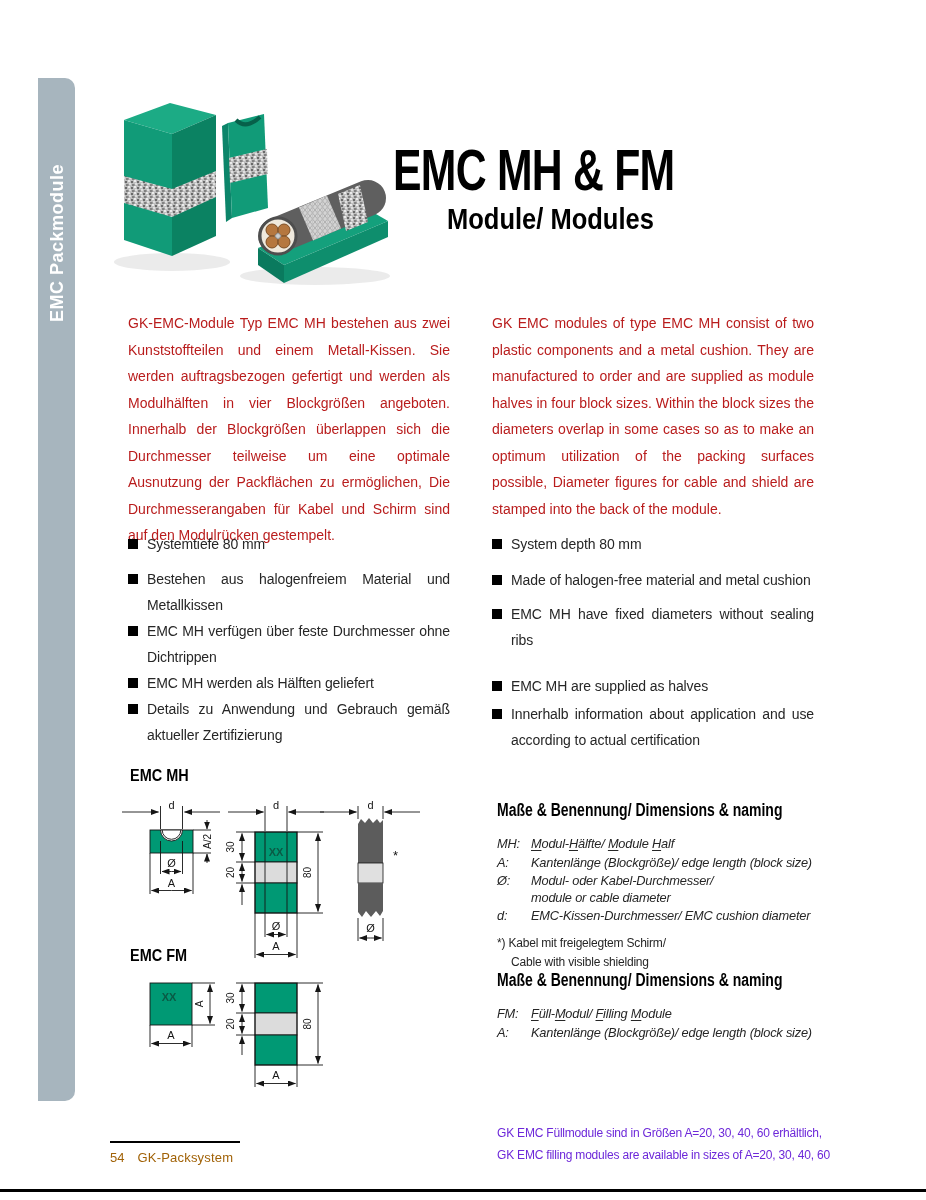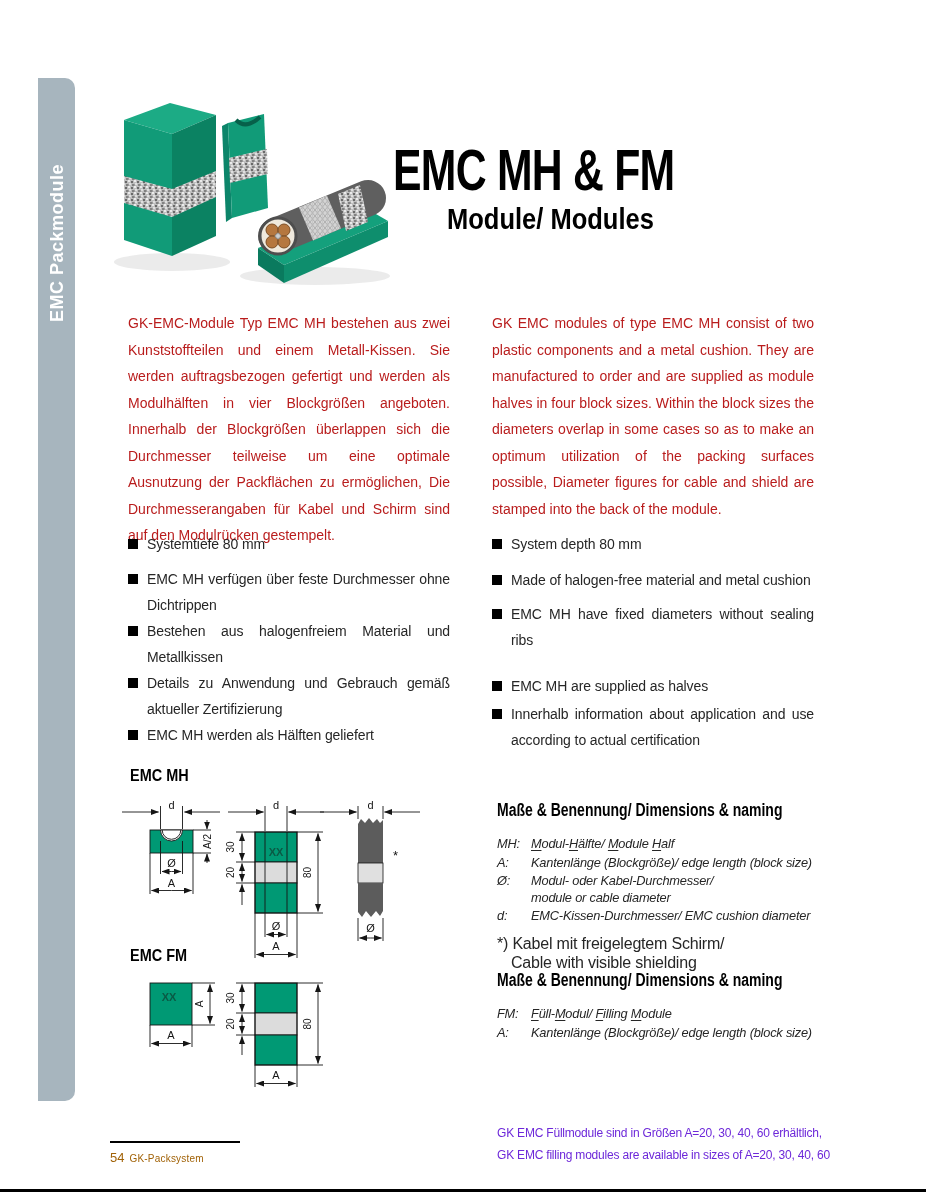"EMC MH verfügen über feste" li { order: before "Bestehen aus halogenfreiem Material und" -> after "Bestehen aus halogenfreiem Material und" }
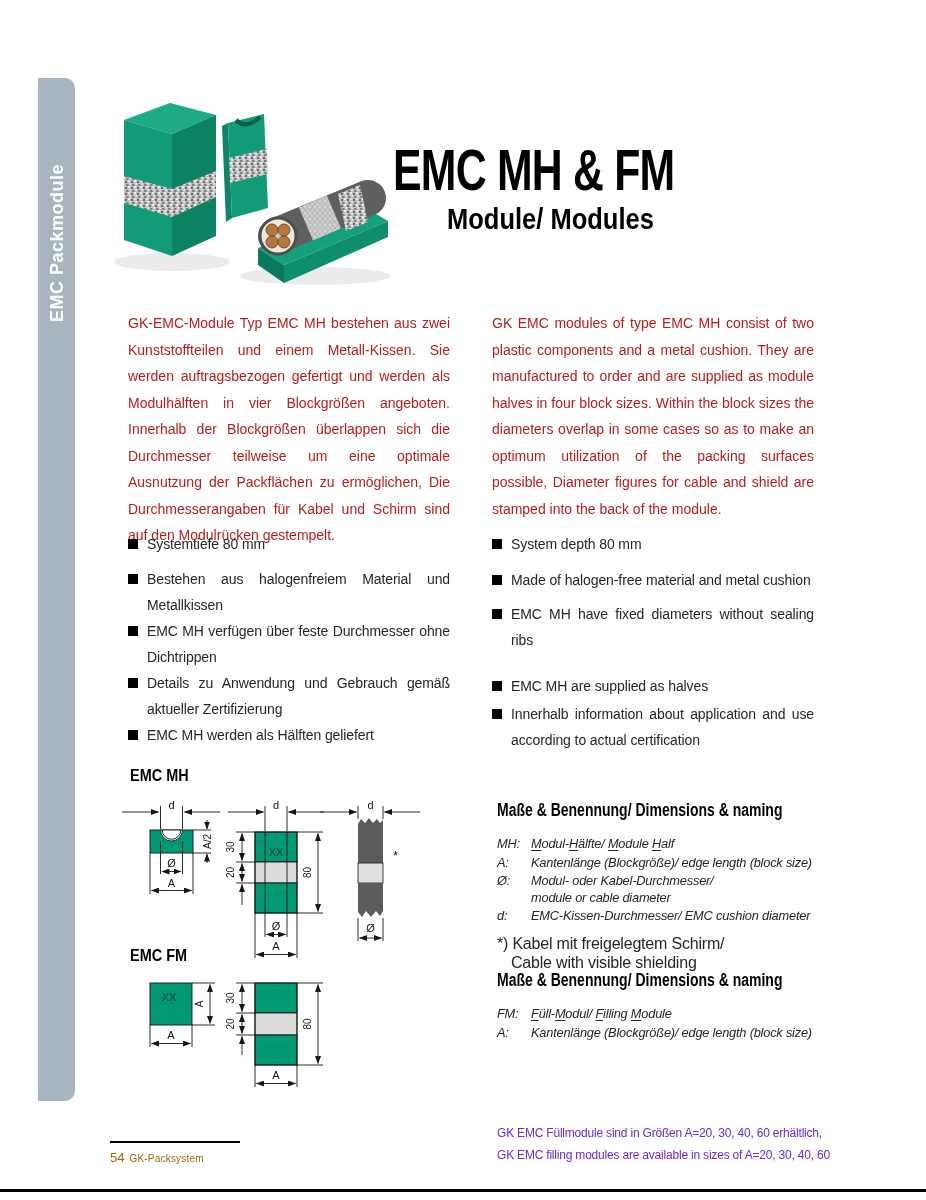"Details zu Anwendung und Gebrauch" li { order: before "EMC MH werden als Hälften" -> after "EMC MH werden als Hälften" }
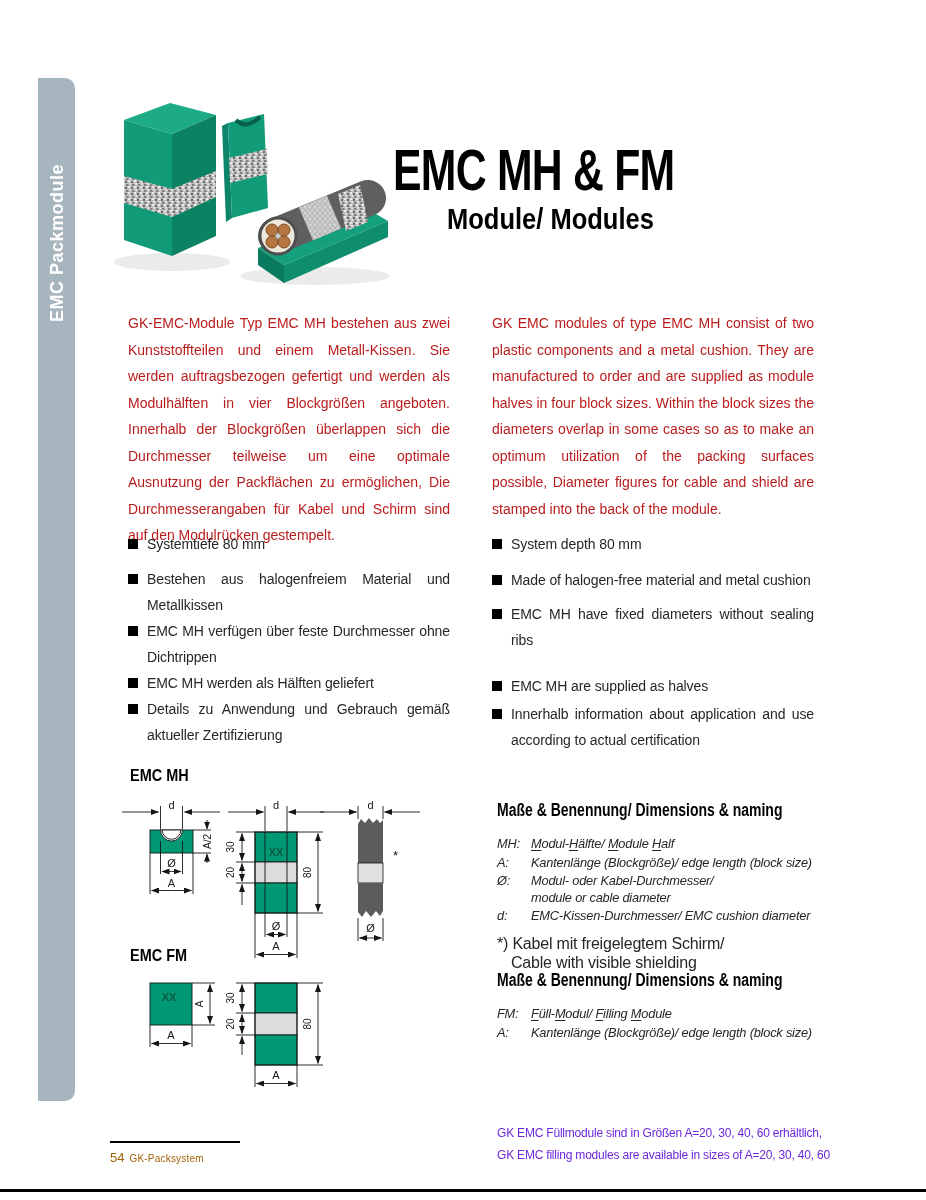"*) Kabel mit freigelegtem Schirm/" .footnote { font-size: 16px -> 12px }
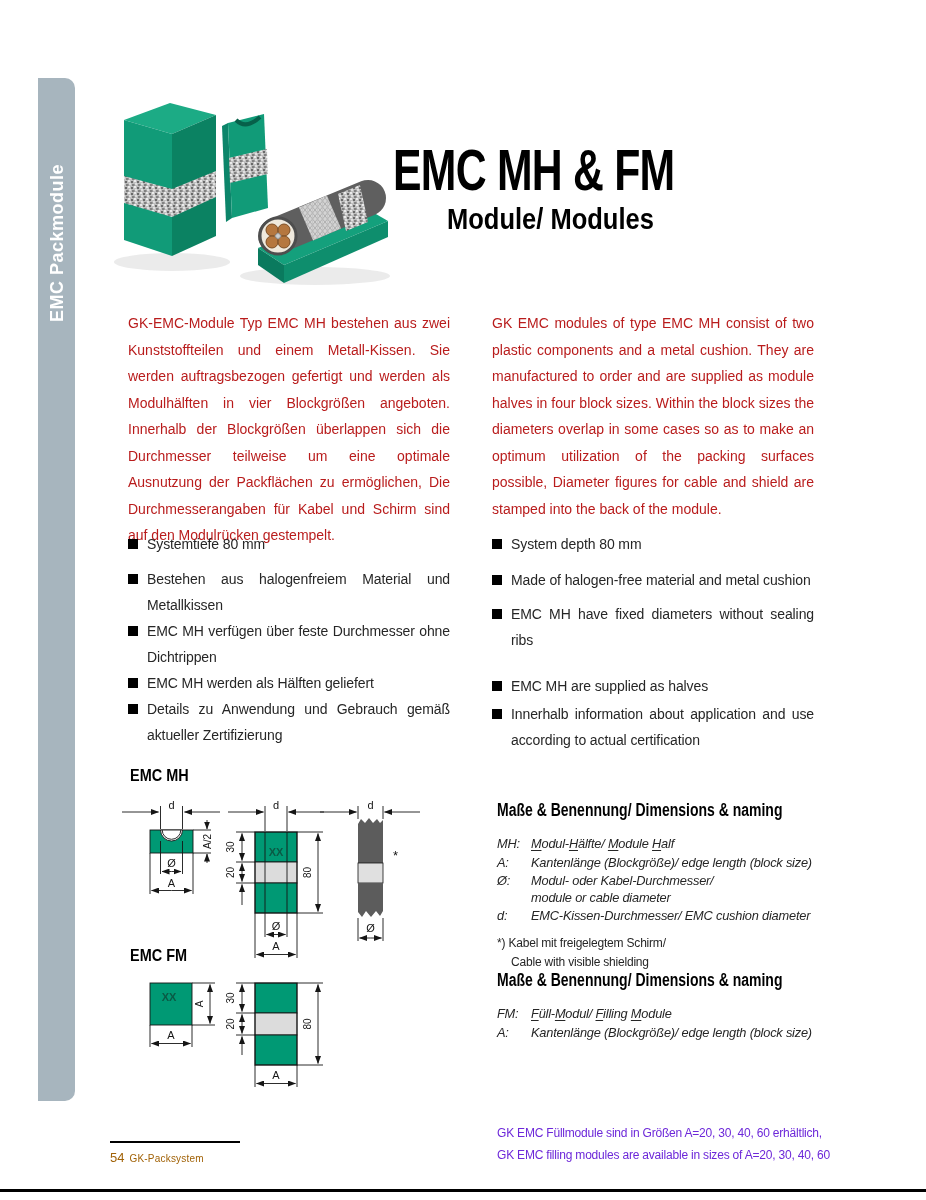"GK-Packsystem" .footer .brand { font-size: 10px -> 13px; margin-left: 5px -> 13px }
